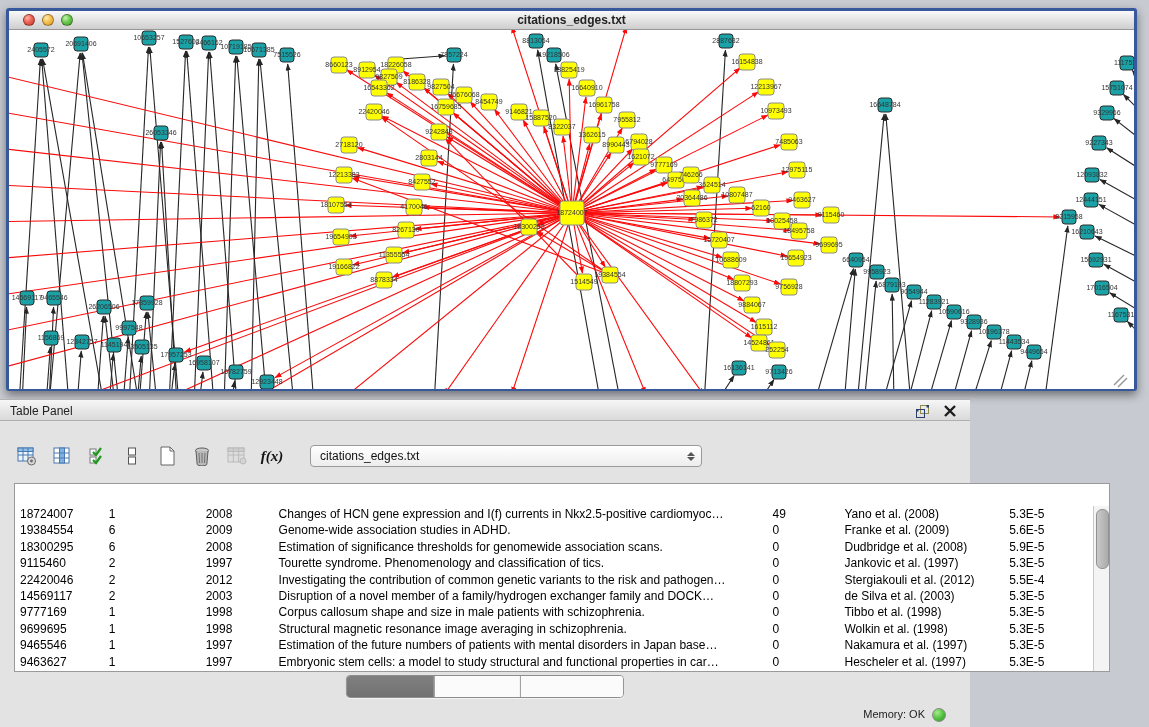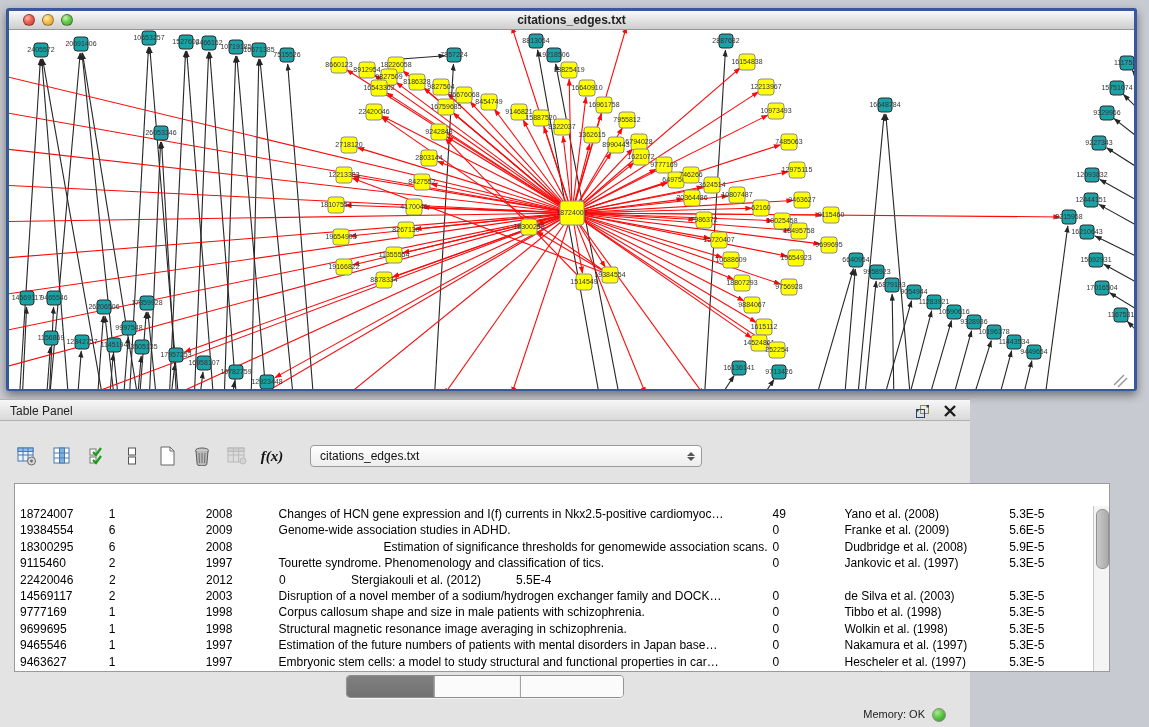"Estimation of significance thresholds" div.td { text-align: right -> none }
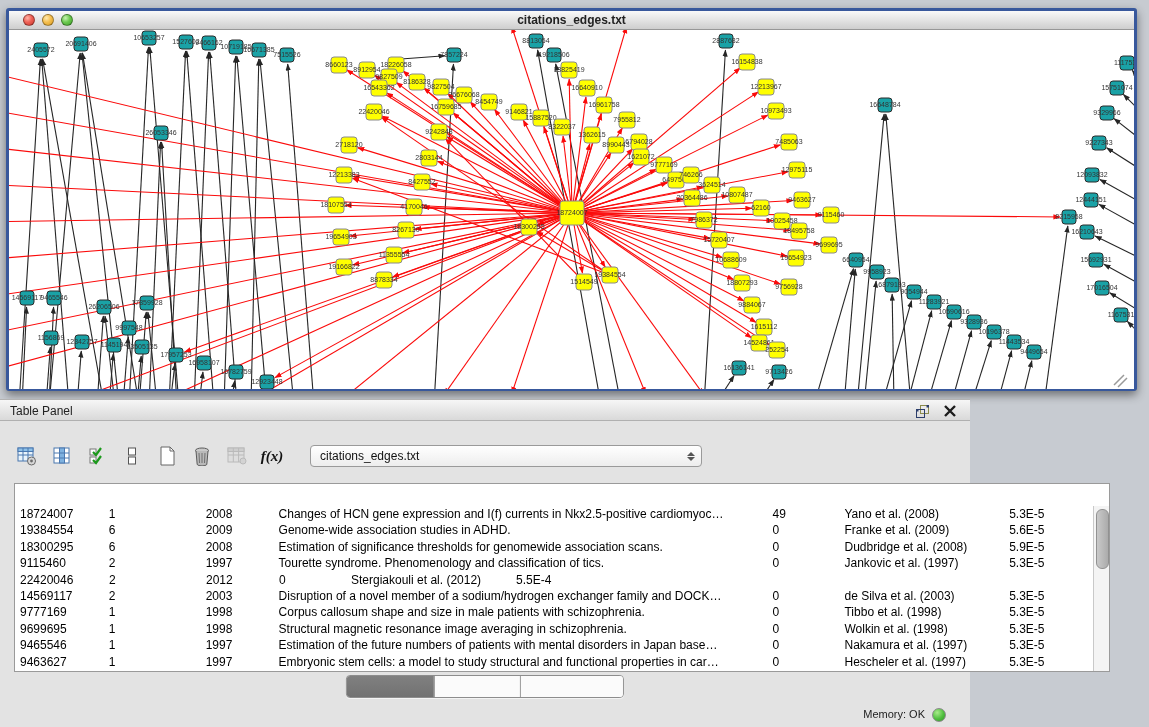"Investigating the contribution of common" div.td { html: none -> <div>Investigating the contribution of common genetic variants to the risk and pathogen…</div> }
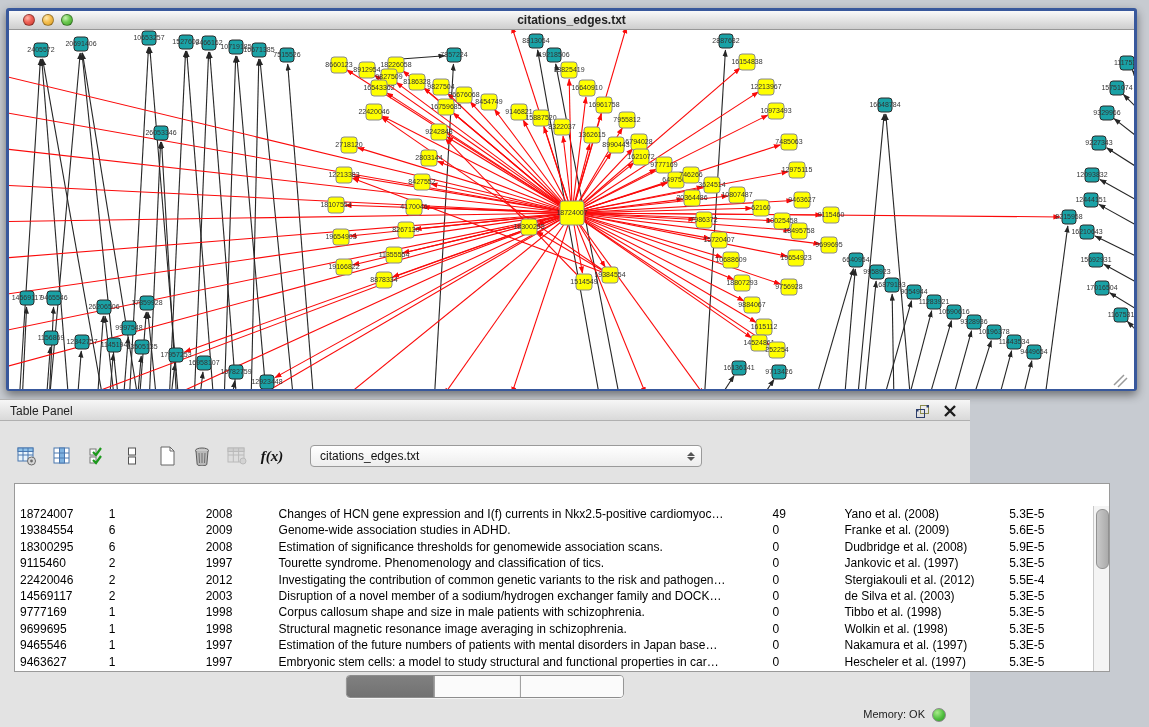"Disruption of a novel member" div.td { text: sodium/hydrogen -> family/hydrogen }
